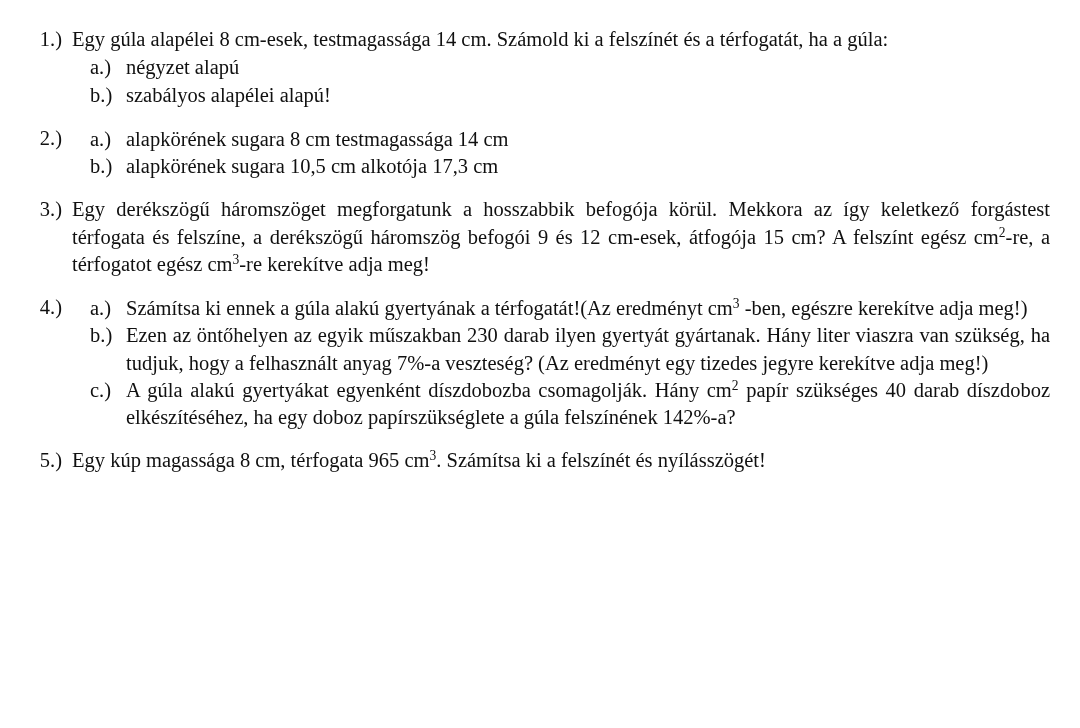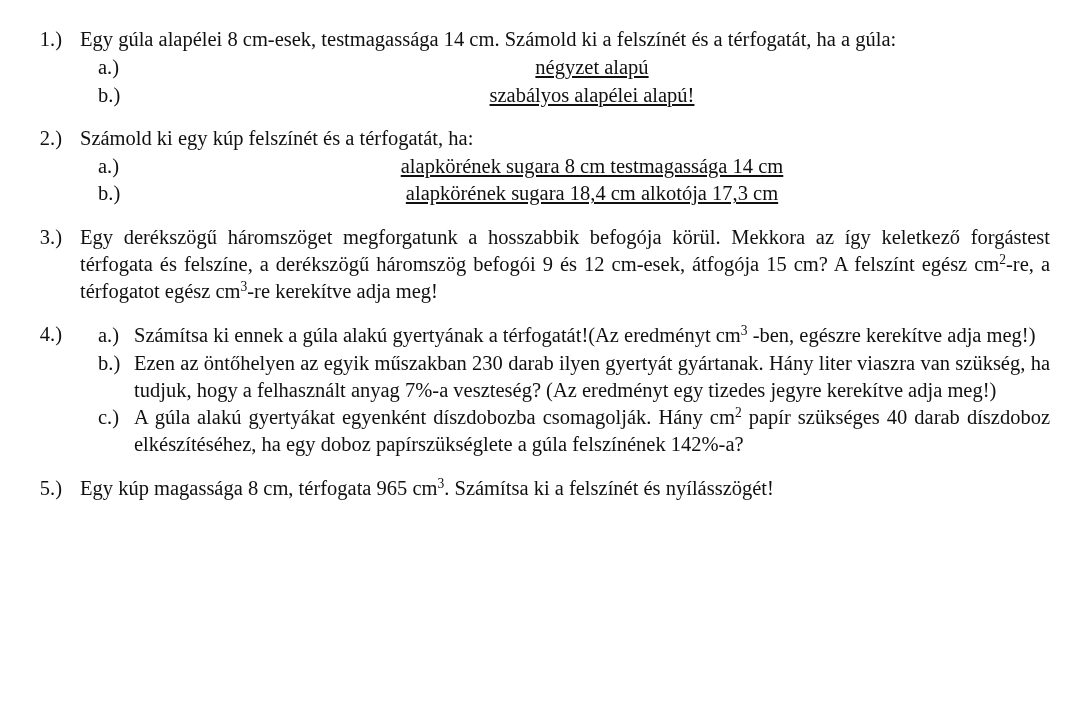"Egy gúla alapélei 8 cm-esek," .body-col { margin-left: 8px -> none }
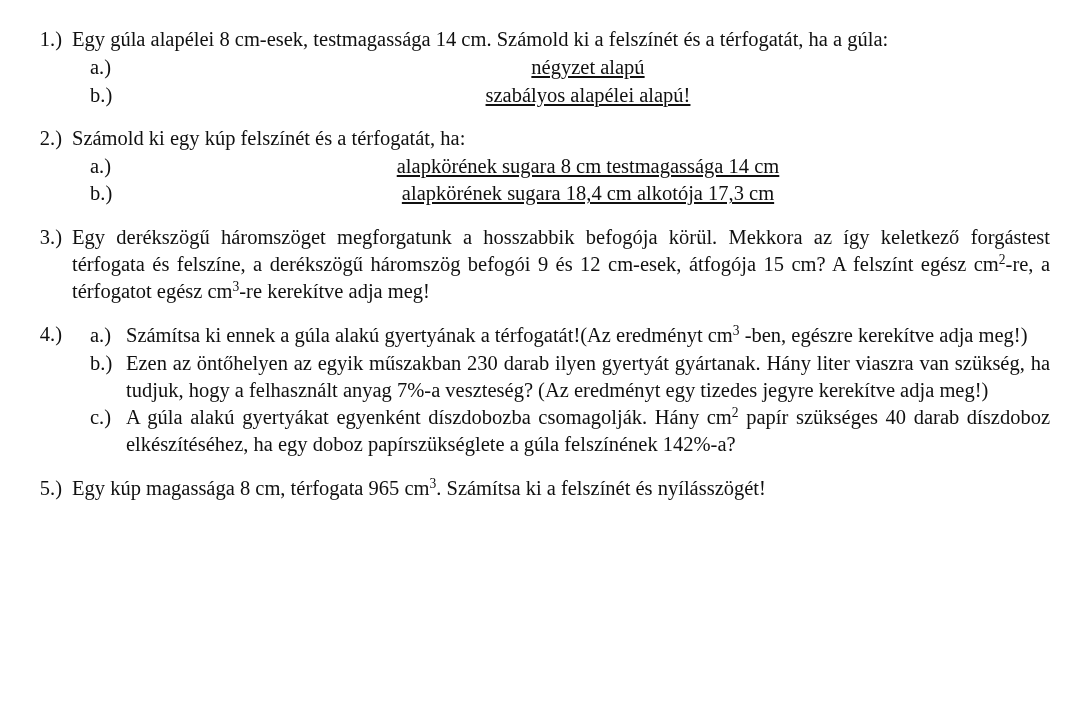"négyzet alapú" .subtext.nojust { text-align: center -> left; text-decoration: underline -> none }
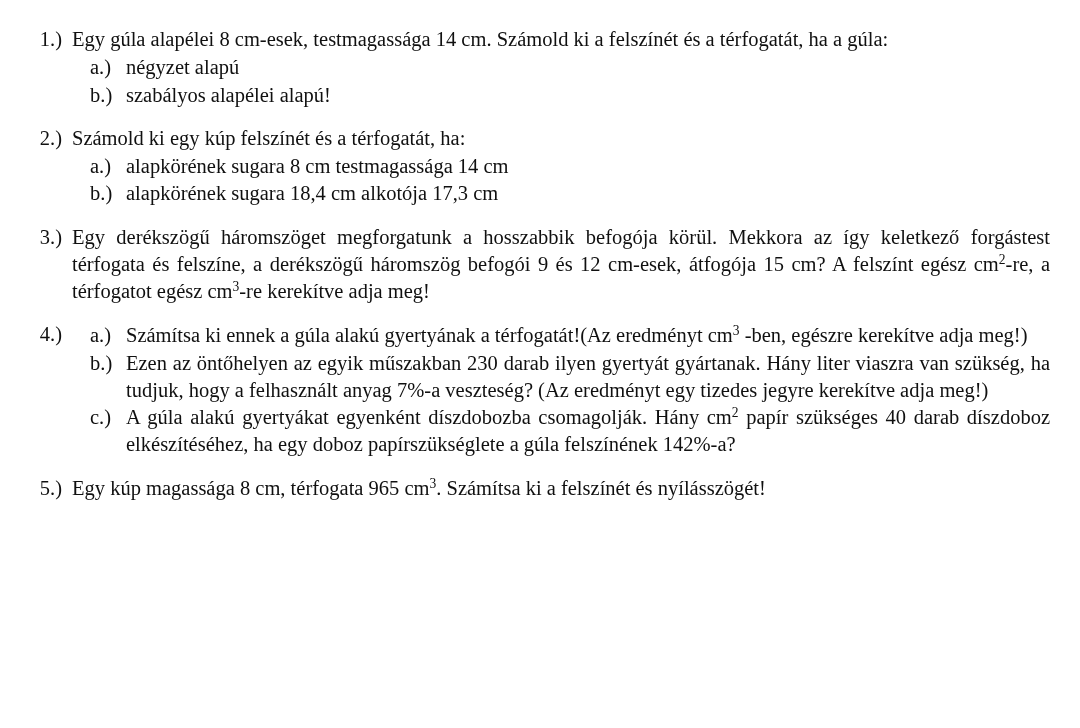"Számold ki egy kúp felszínét" div.stem { html: <div>Számold ki egy kúp felszínét és a térfogatát, ha:</div> -> none }
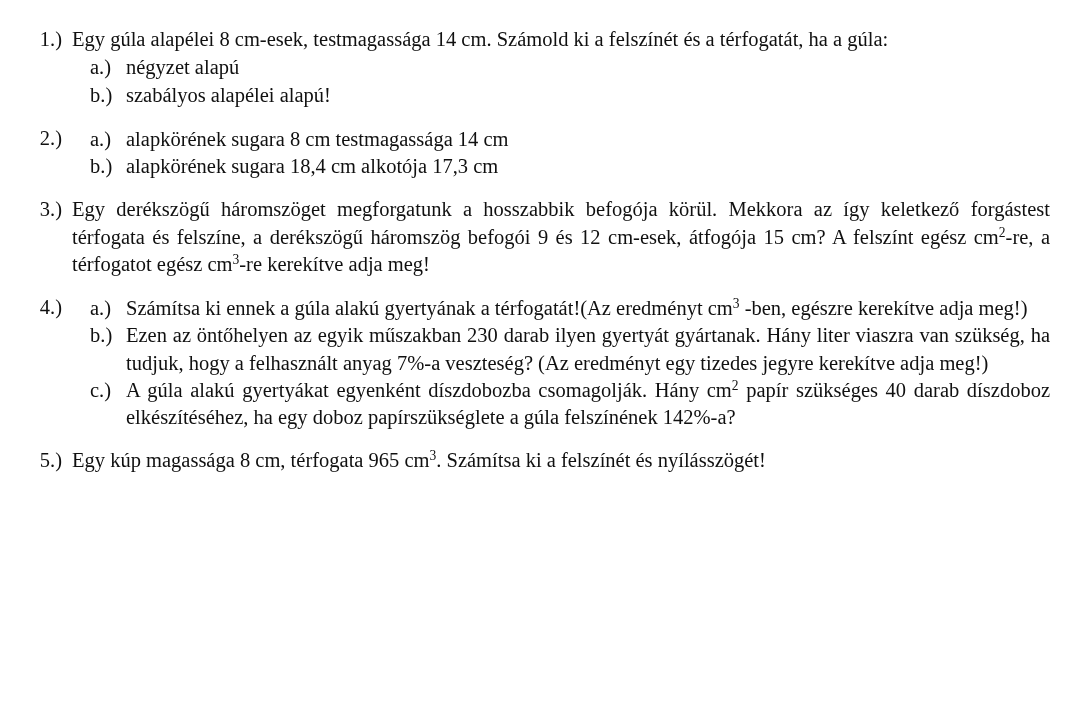"alapkörének sugara 18,4 cm alkotója" div.subtext { text: 18,4 -> 10,5 }
